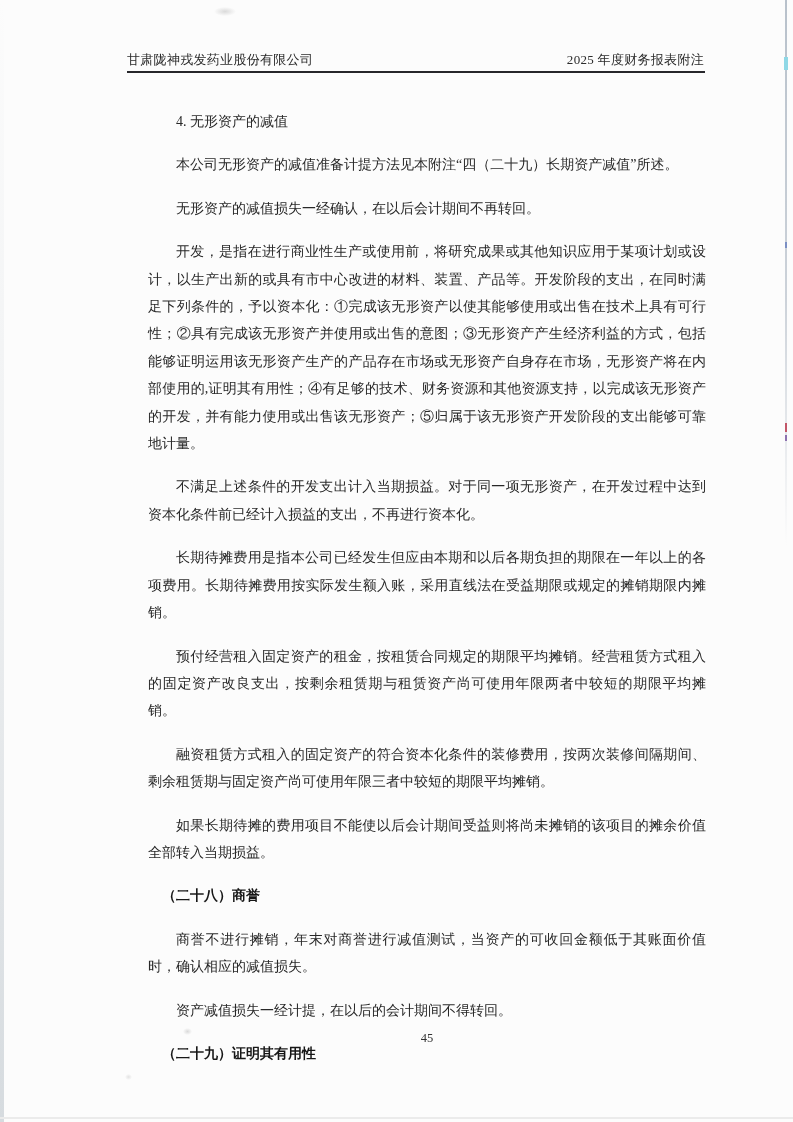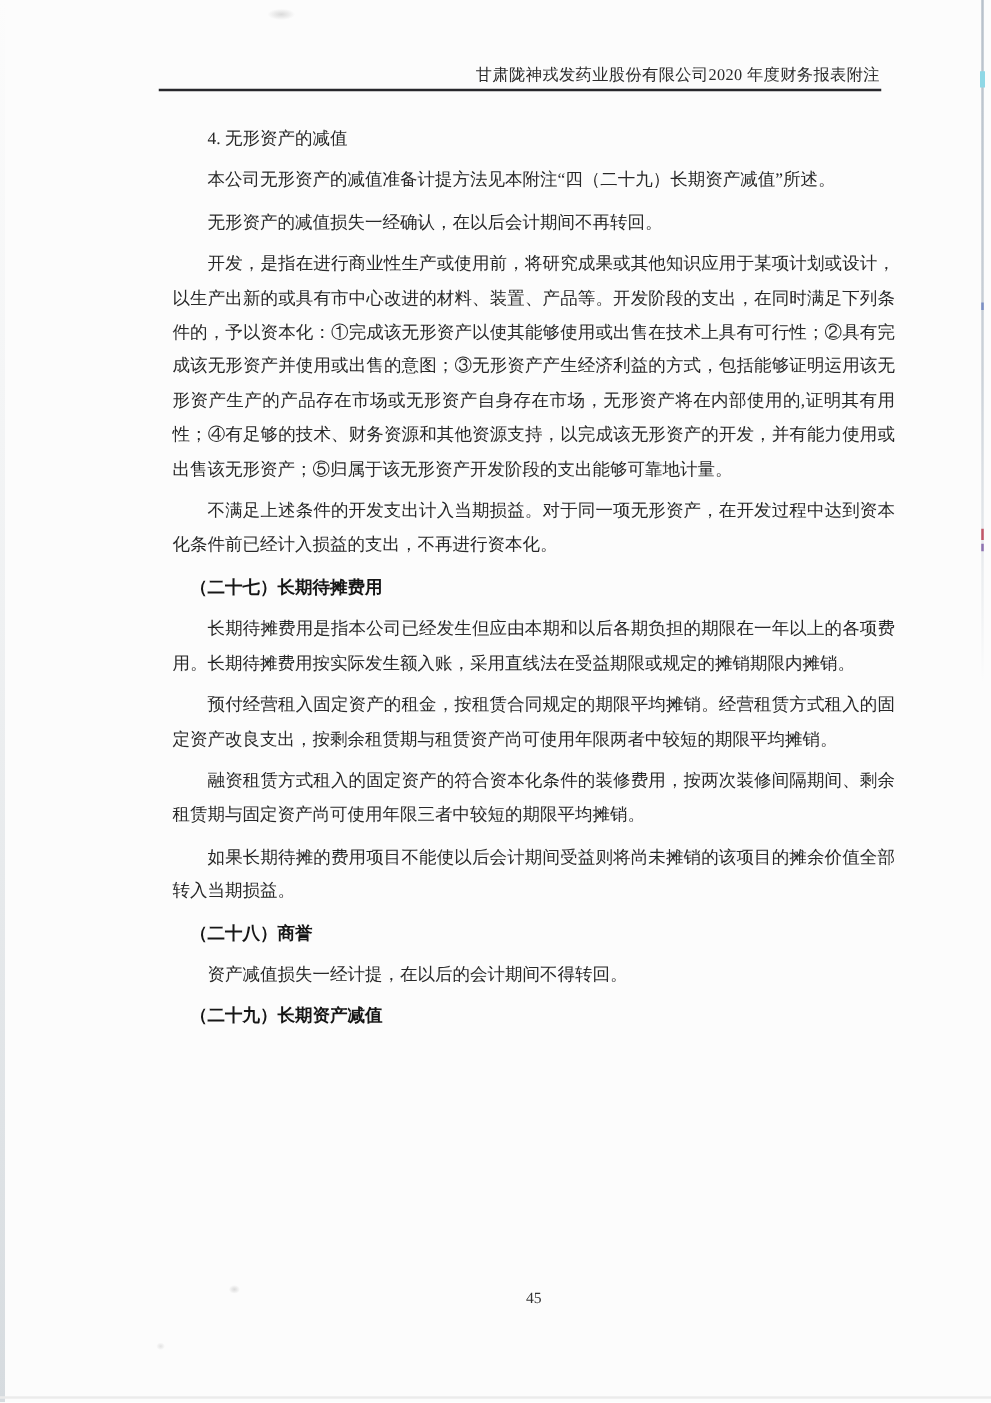"甘肃陇神戎发药业股份有限公司" .page-header { justify-content: flex-end -> space-between }
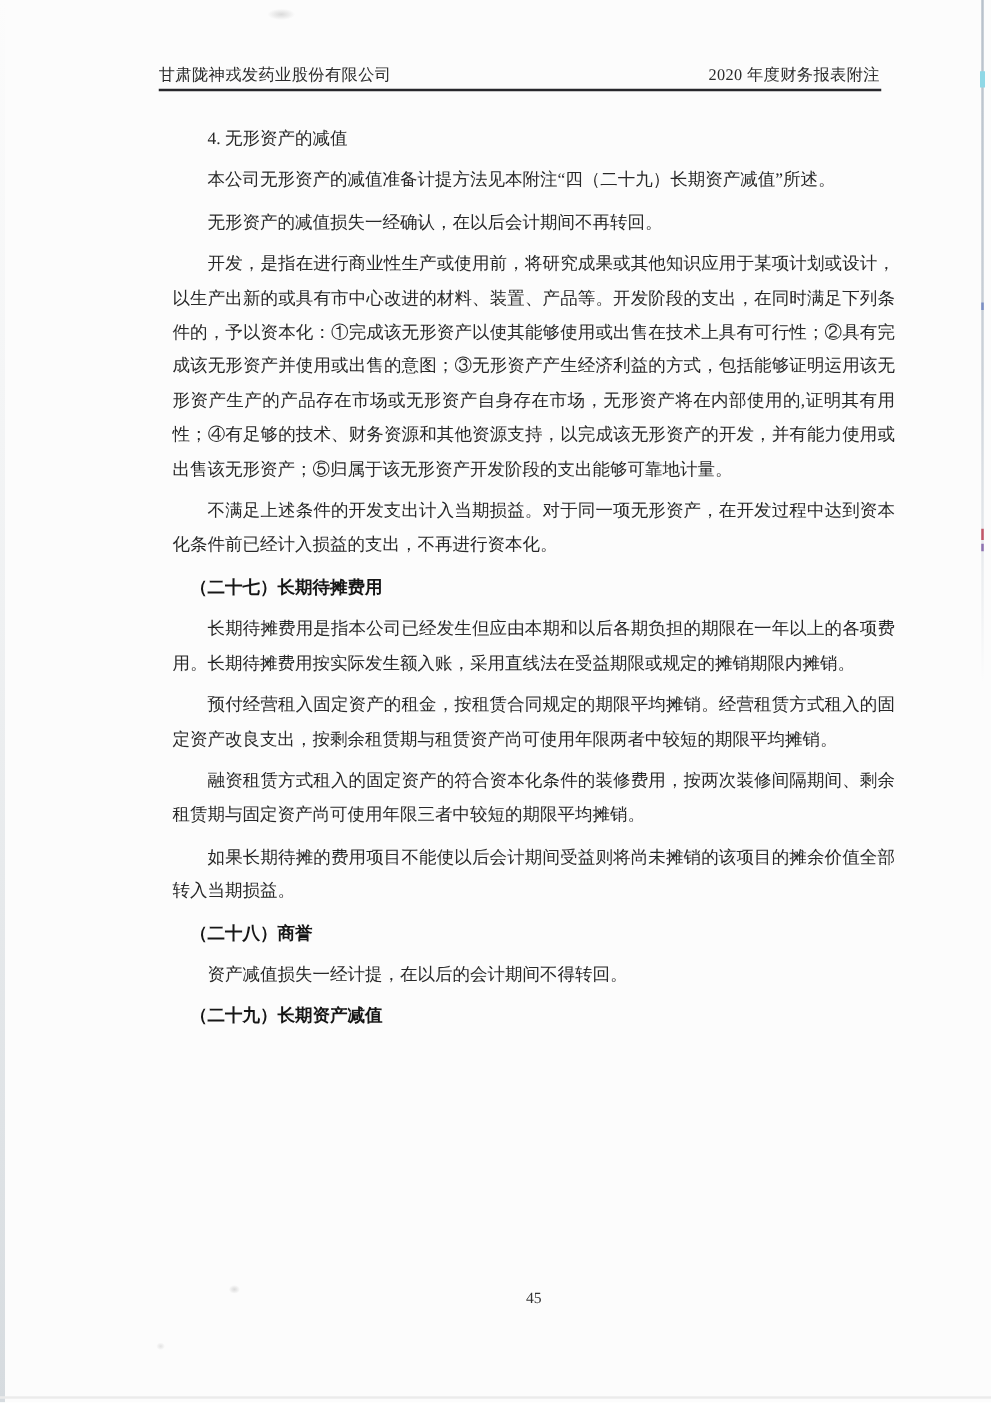"2020 年度财务报表附注" span { text: 2020 -> 2025 }
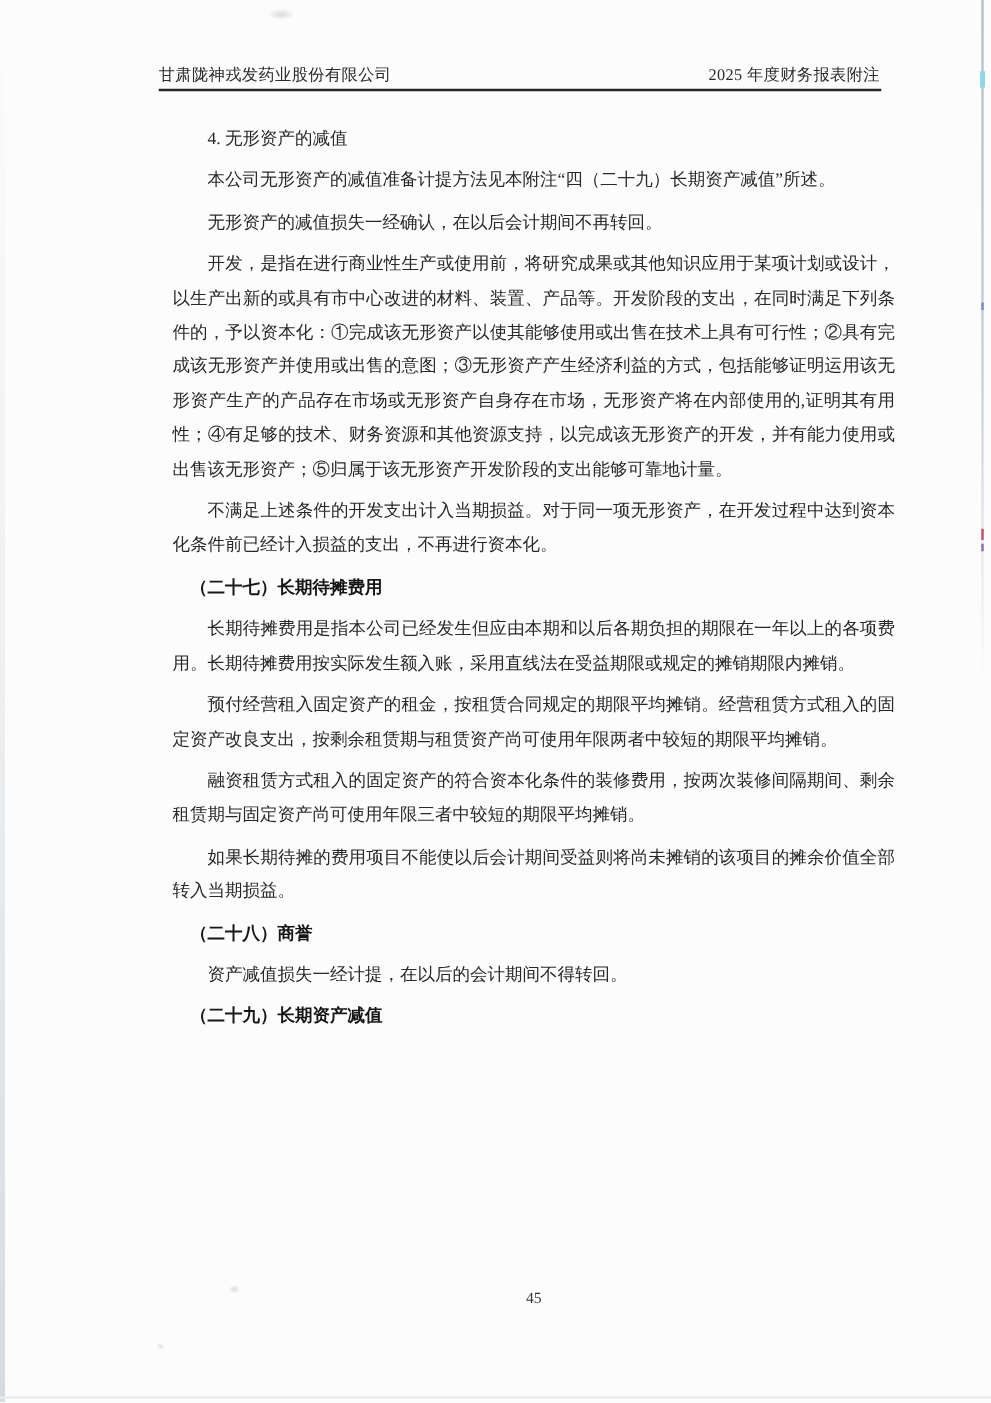"4. 无形资产的减值" .doc-body p { margin: 6px -> 16px }
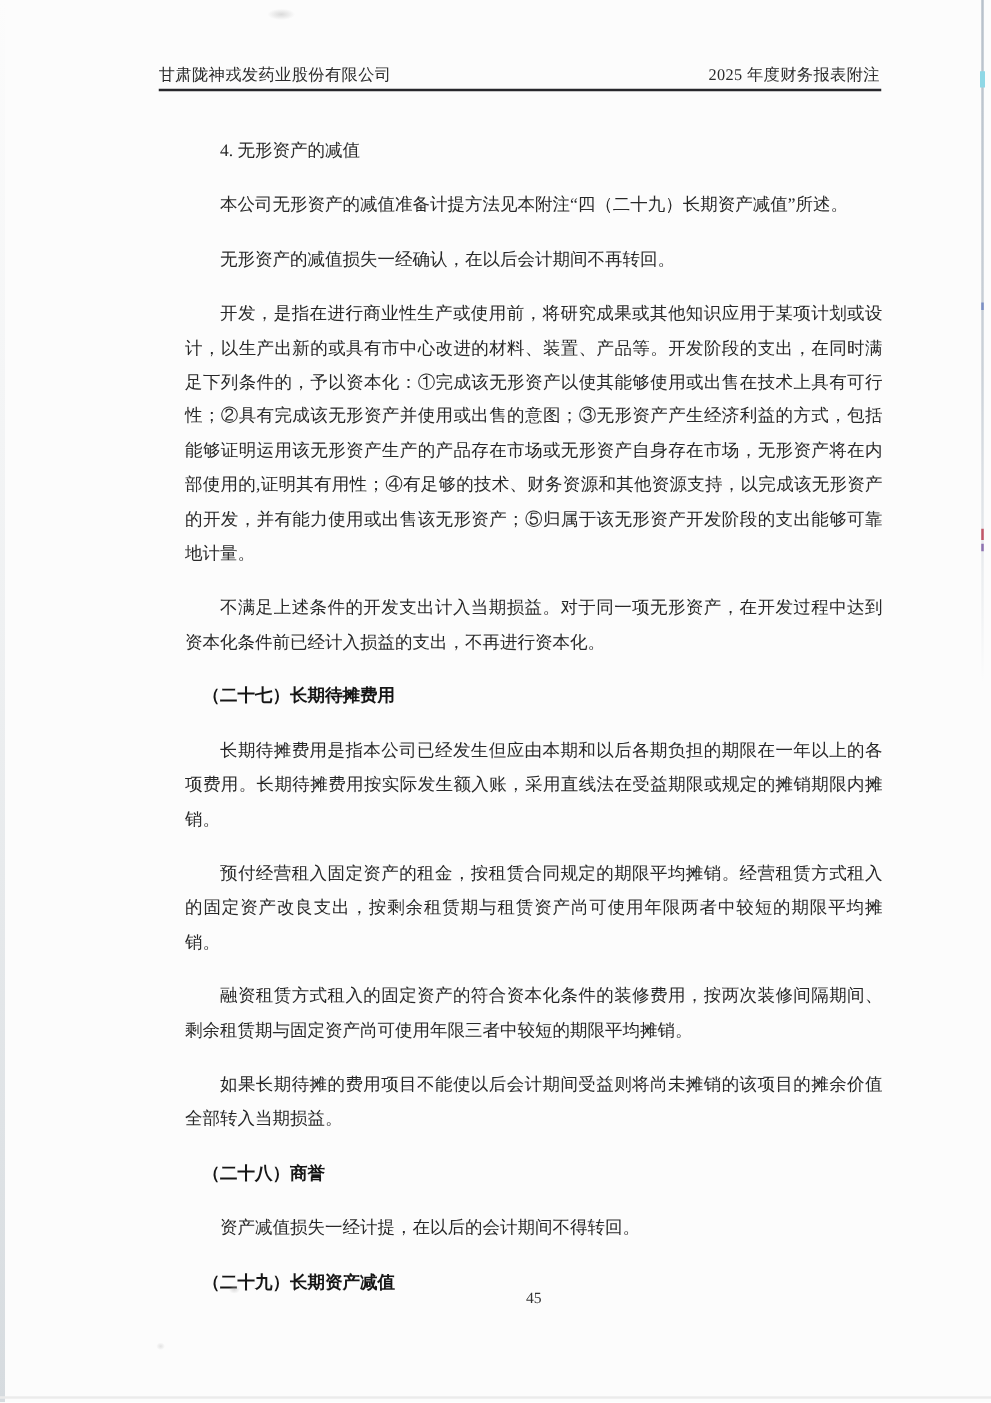"（二十七）长期待摊费用" p.heading { html: <p>（二十七）长期待摊费用</p> -> none }
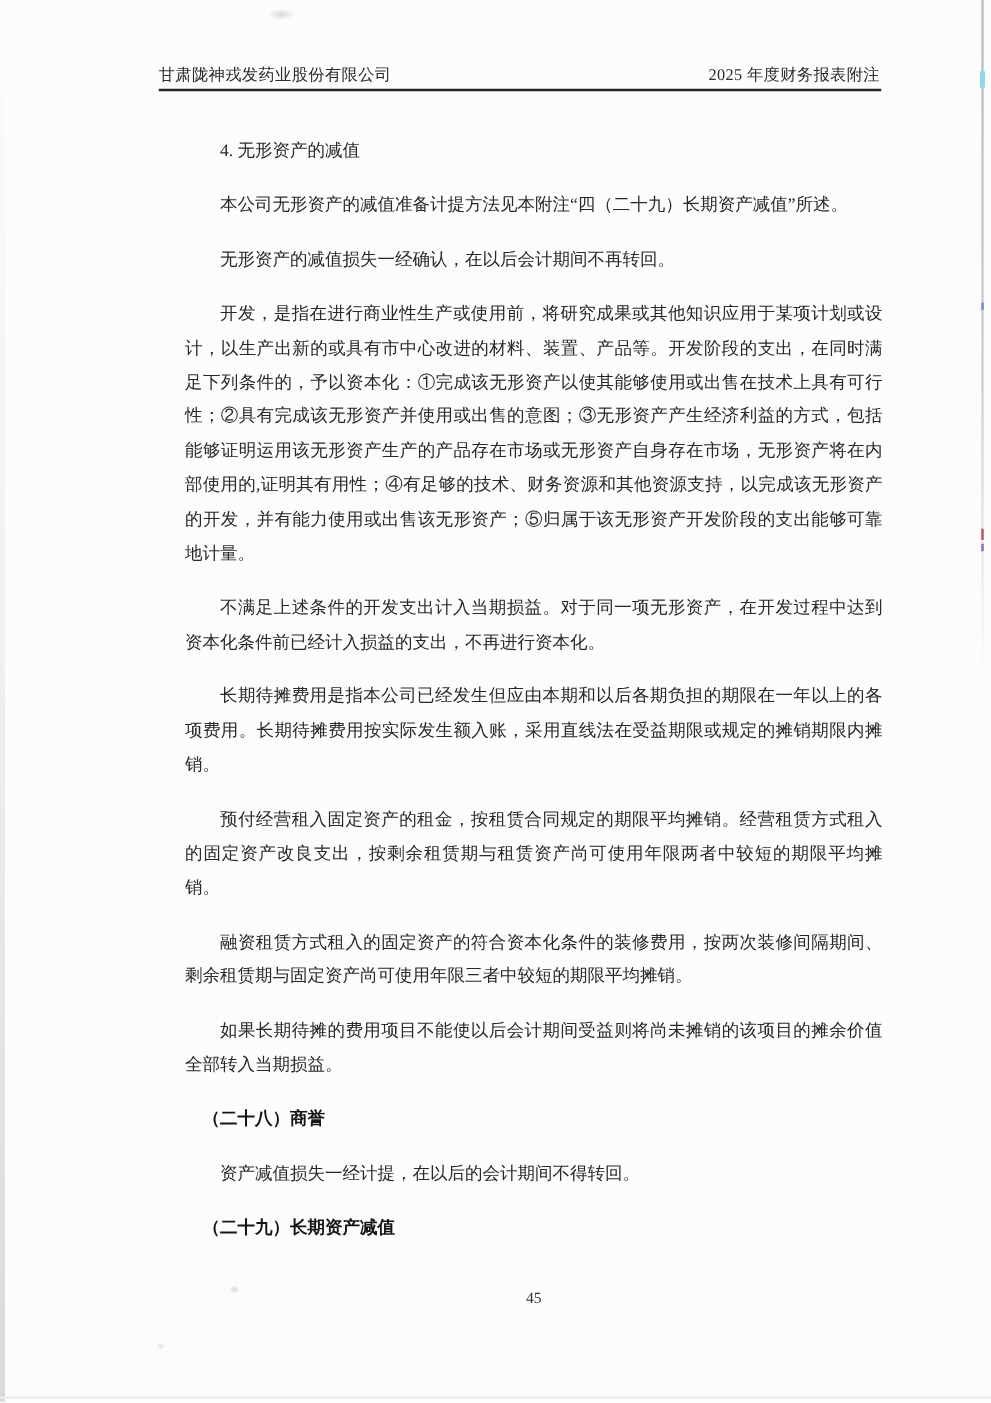"商誉不进行摊销，年末对商誉进行减值测试，当资产的可收回金额低于其账面价值时，确认" p.para { html: none -> <p>商誉不进行摊销，年末对商誉进行减值测试，当资产的可收回金额低于其账面价值时，确认相应的减值损失。</p> }
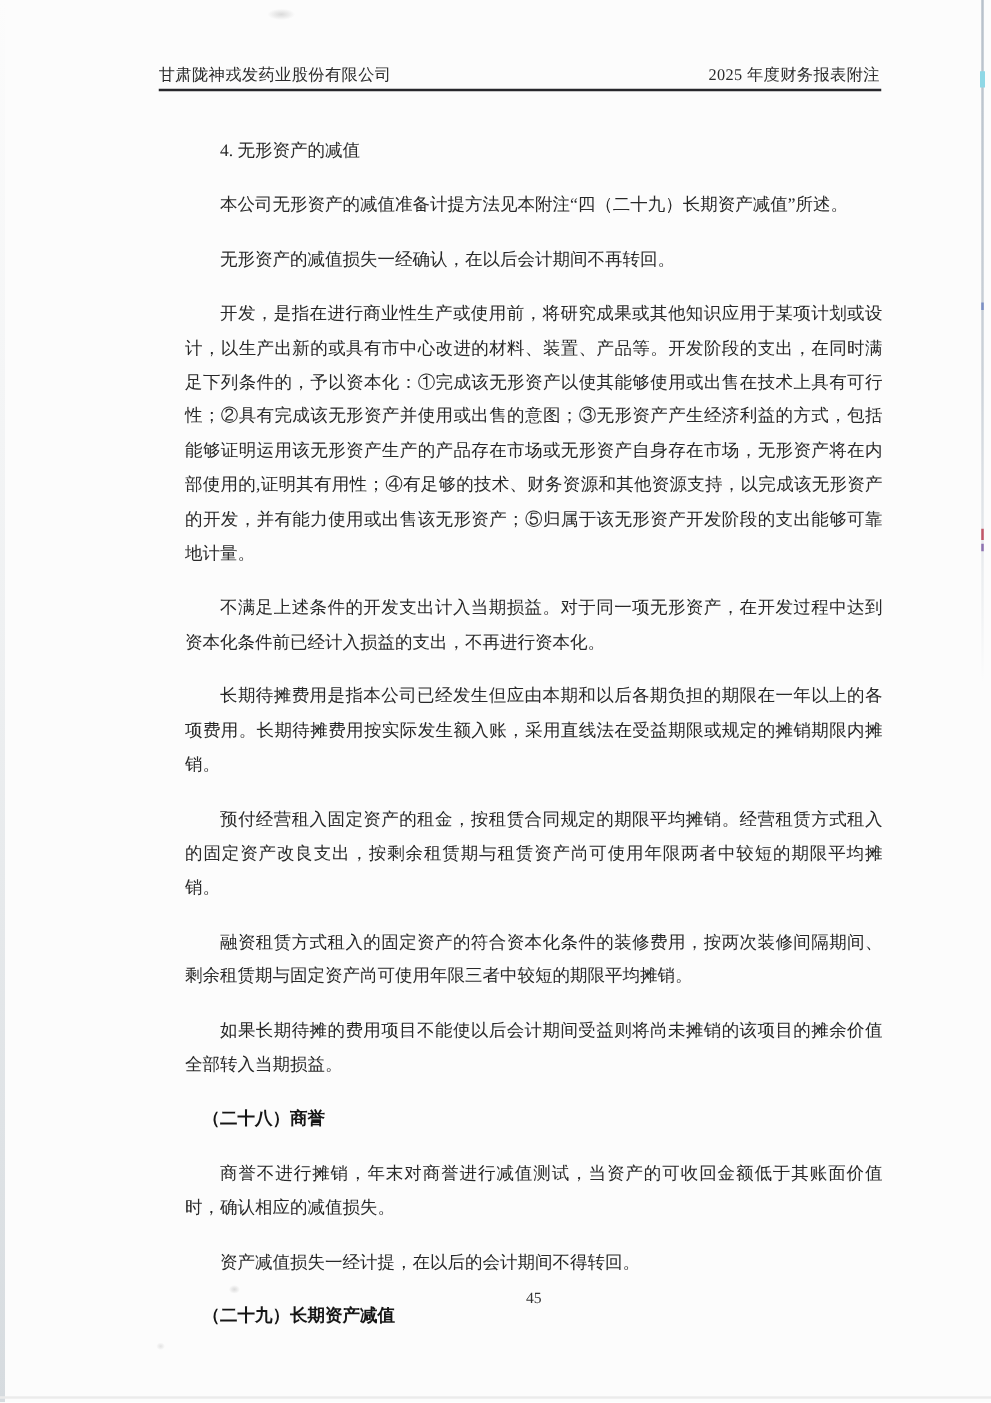"（二十九）长期资产减值" p.heading { text: 长期资产减值 -> 证明其有用性 }
